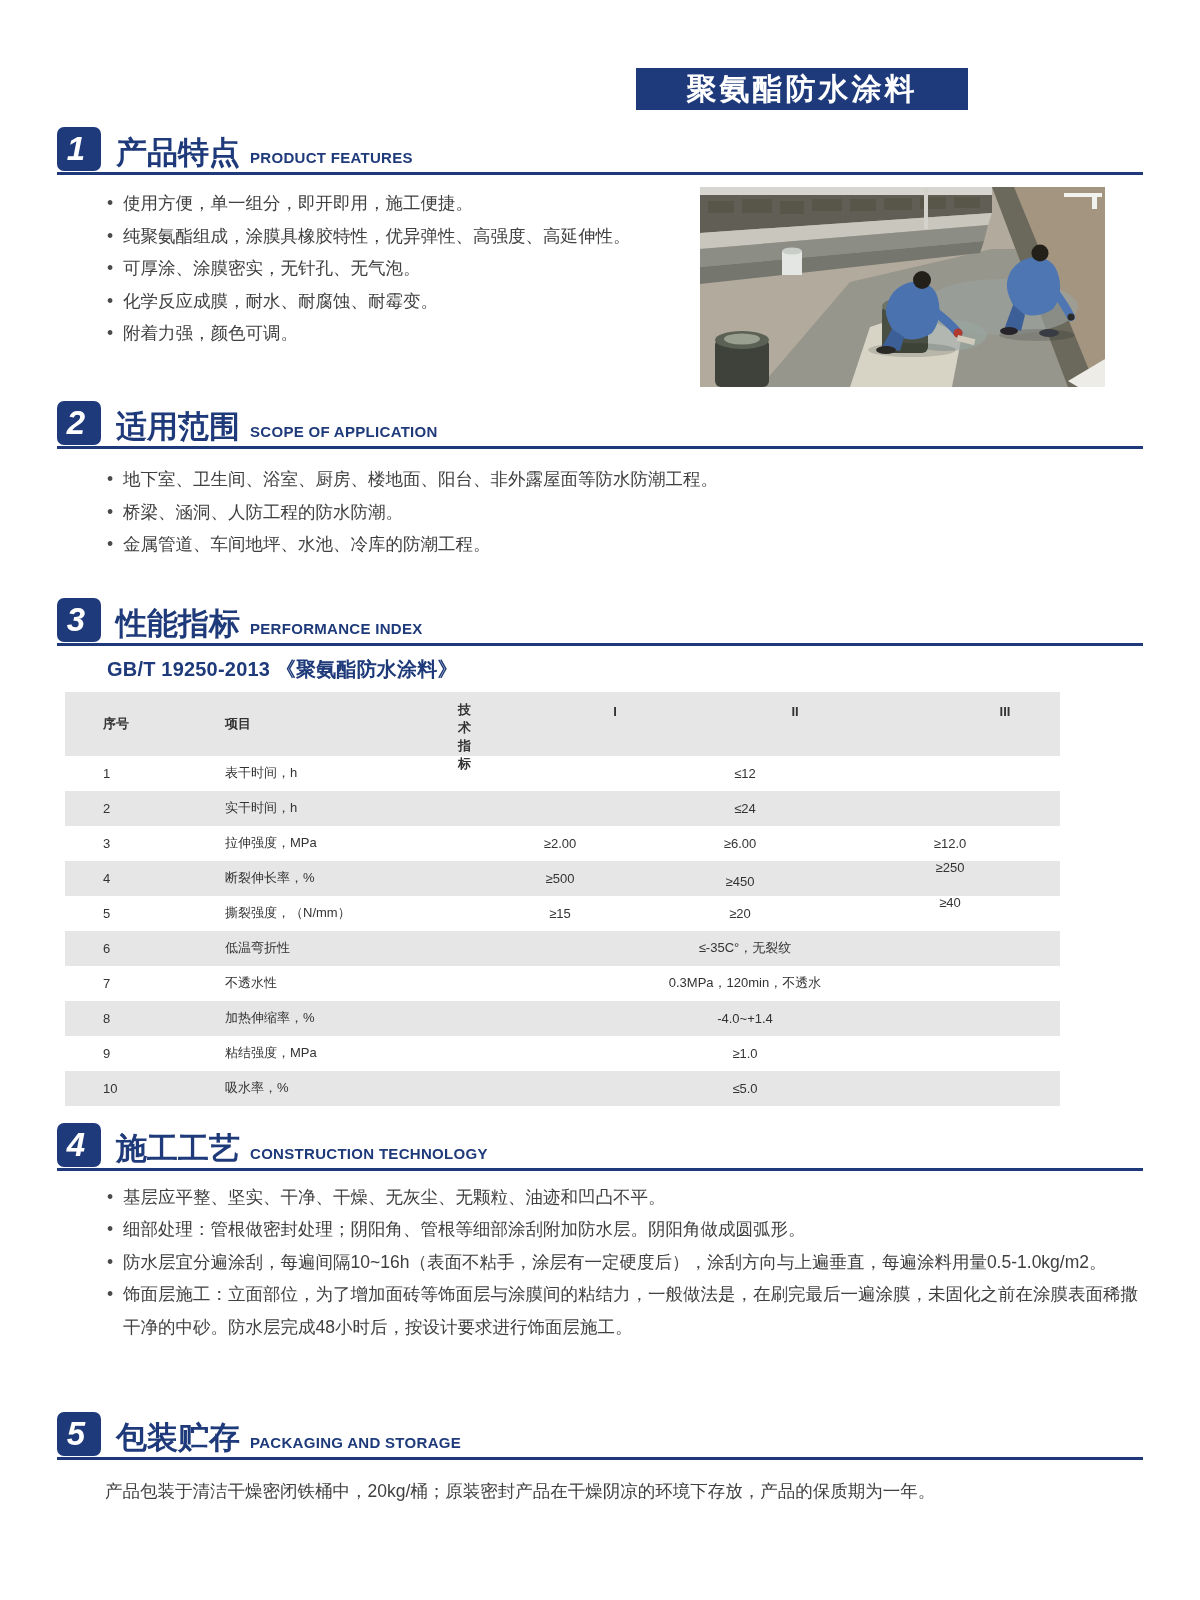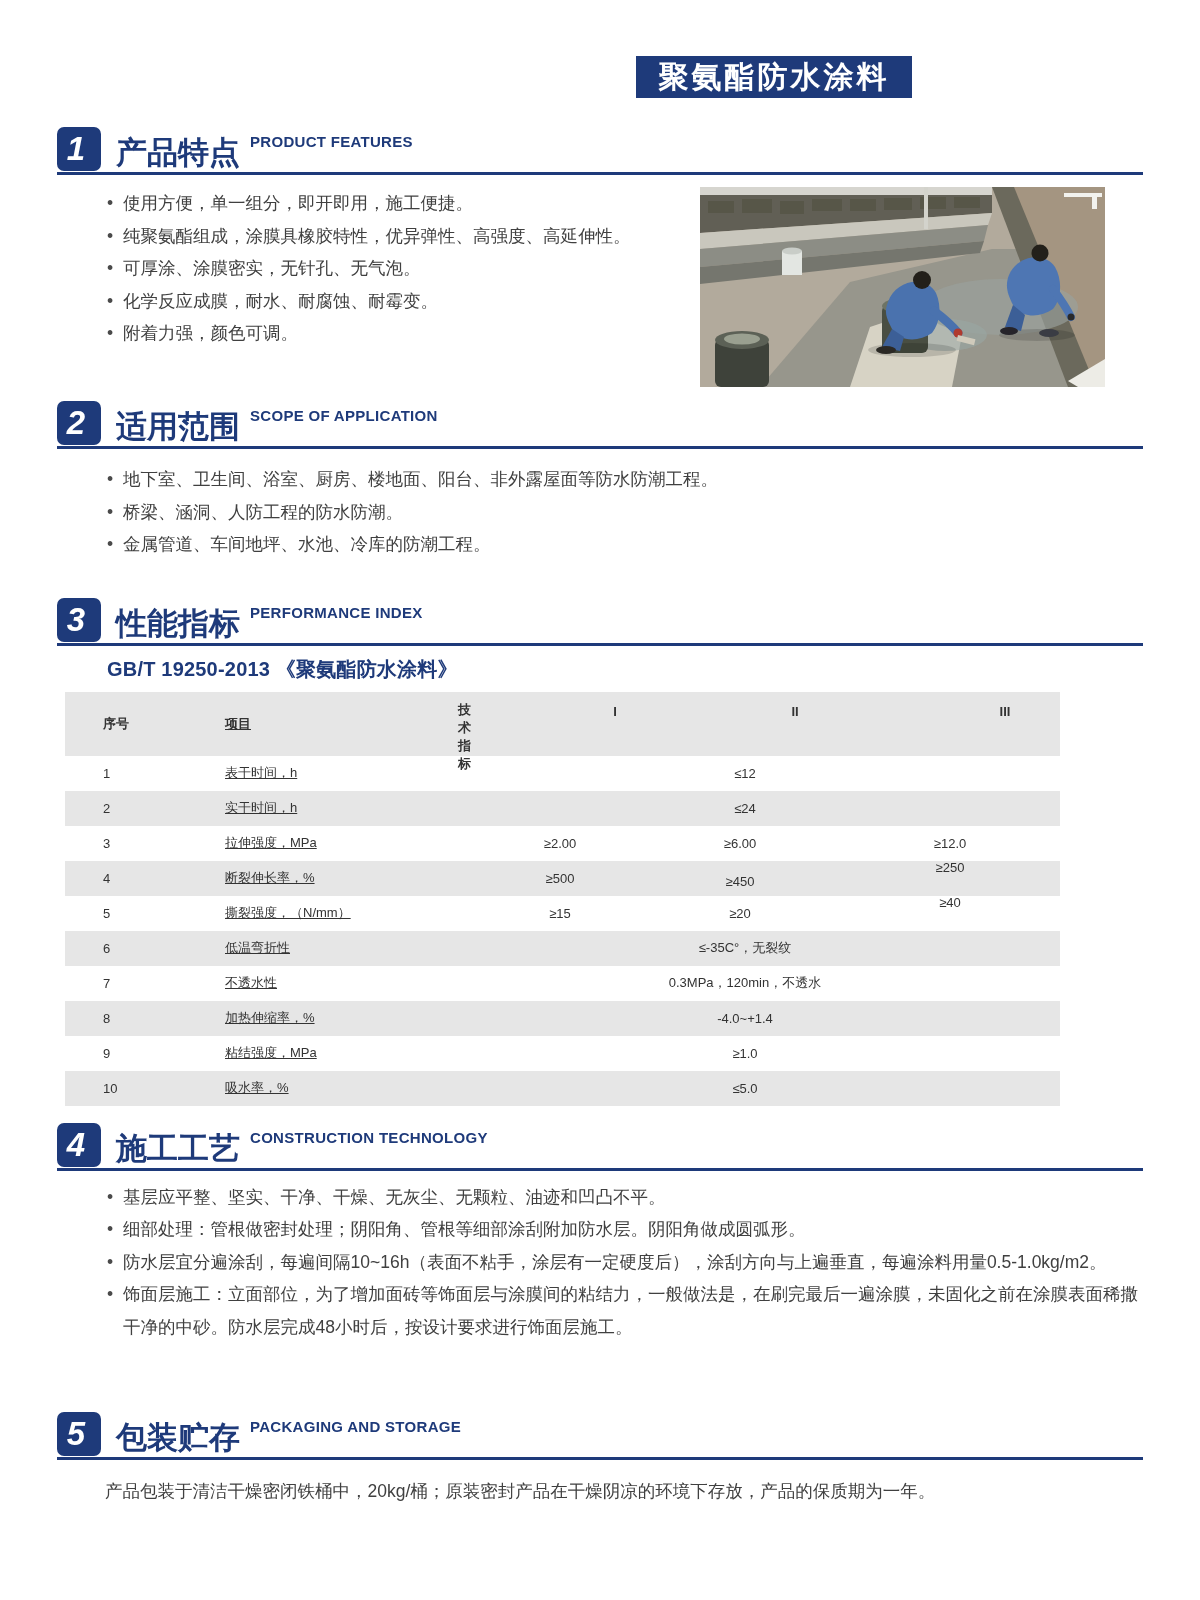"聚氨酯防水涂料" .banner { top: 56px -> 68px; width: 276px -> 332px }
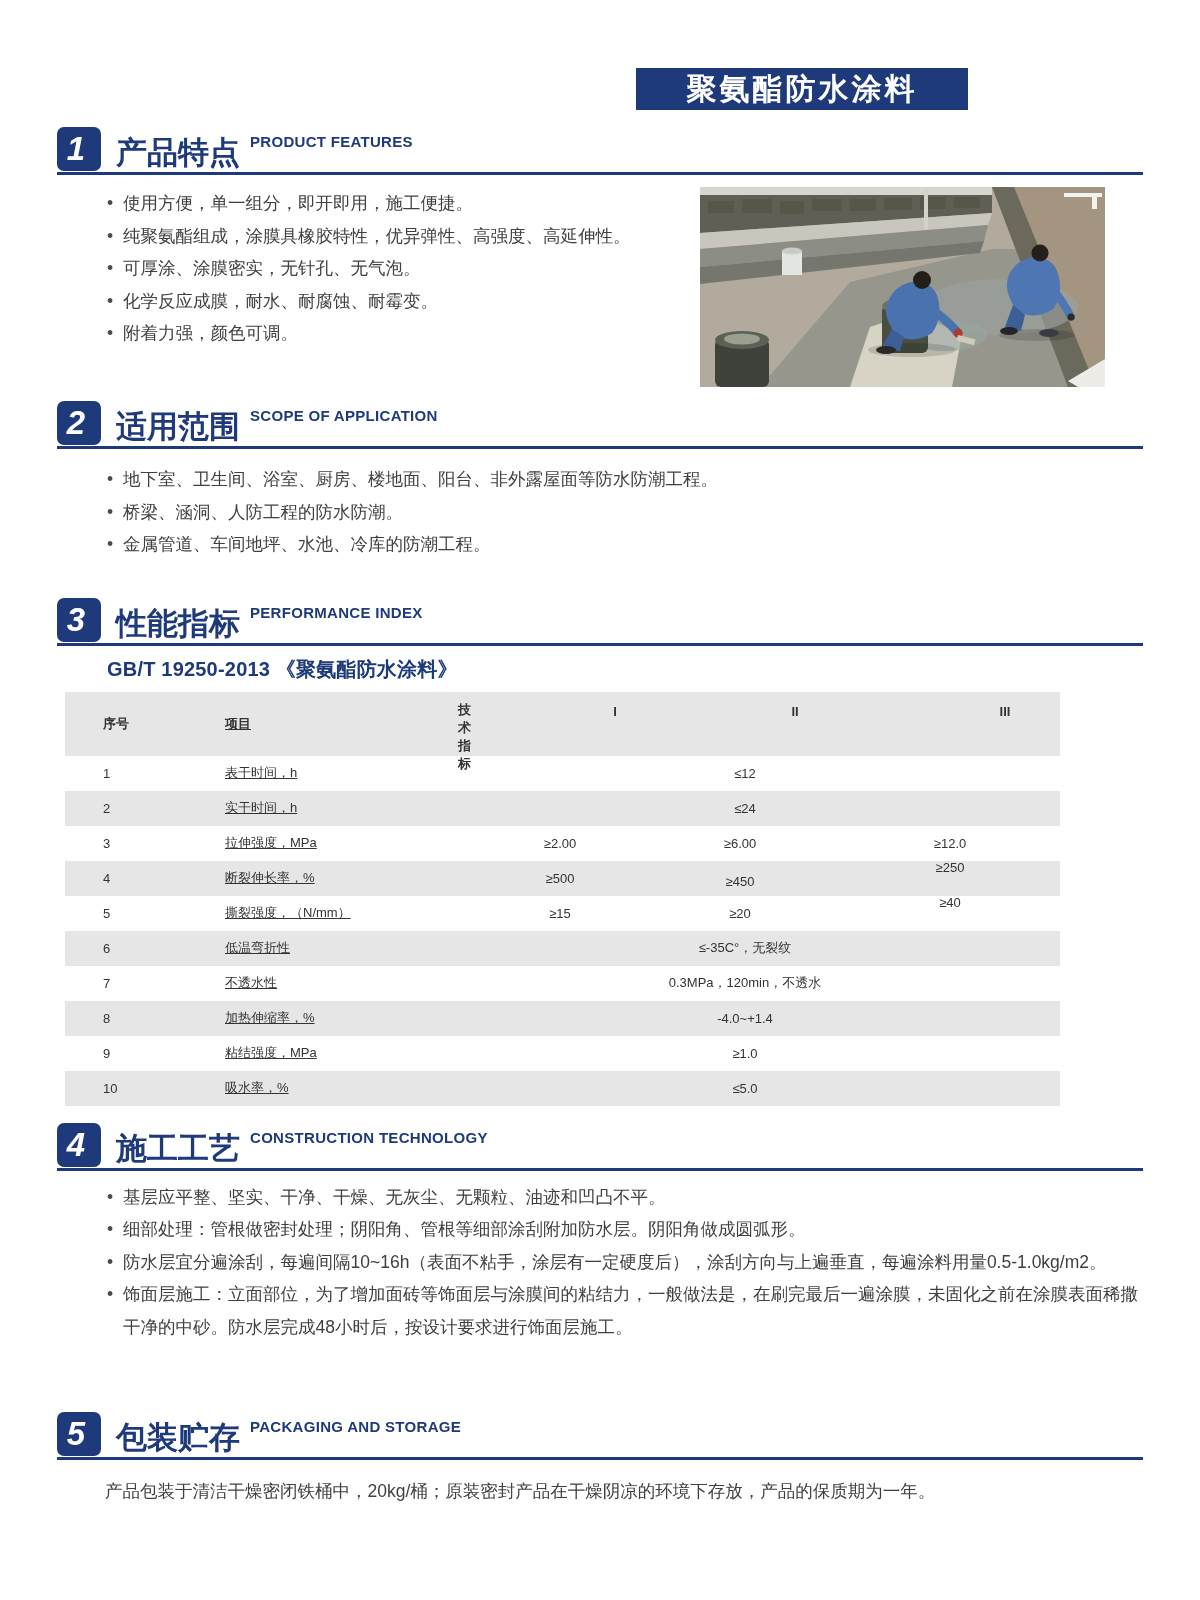"PRODUCT FEATURES" .sec-sub { padding-bottom: 21px -> 5px }
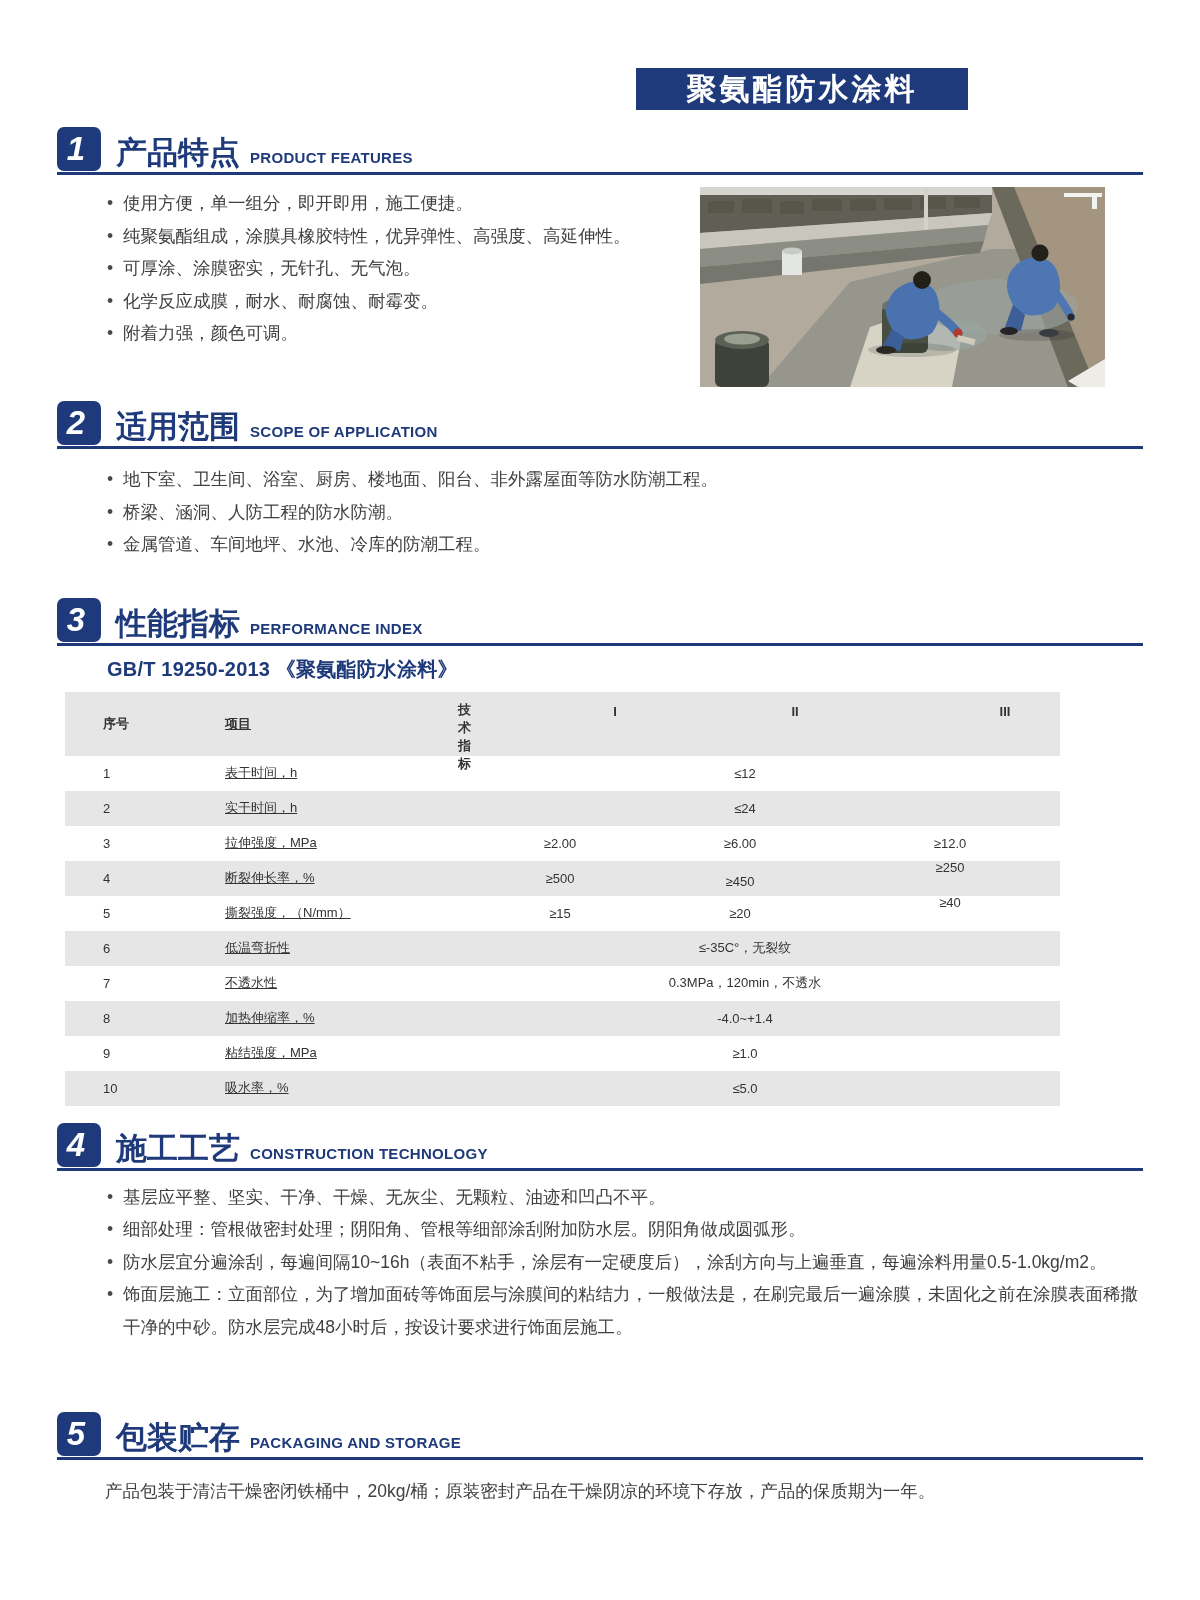"项目" .c-item { text-decoration: underline -> none }
